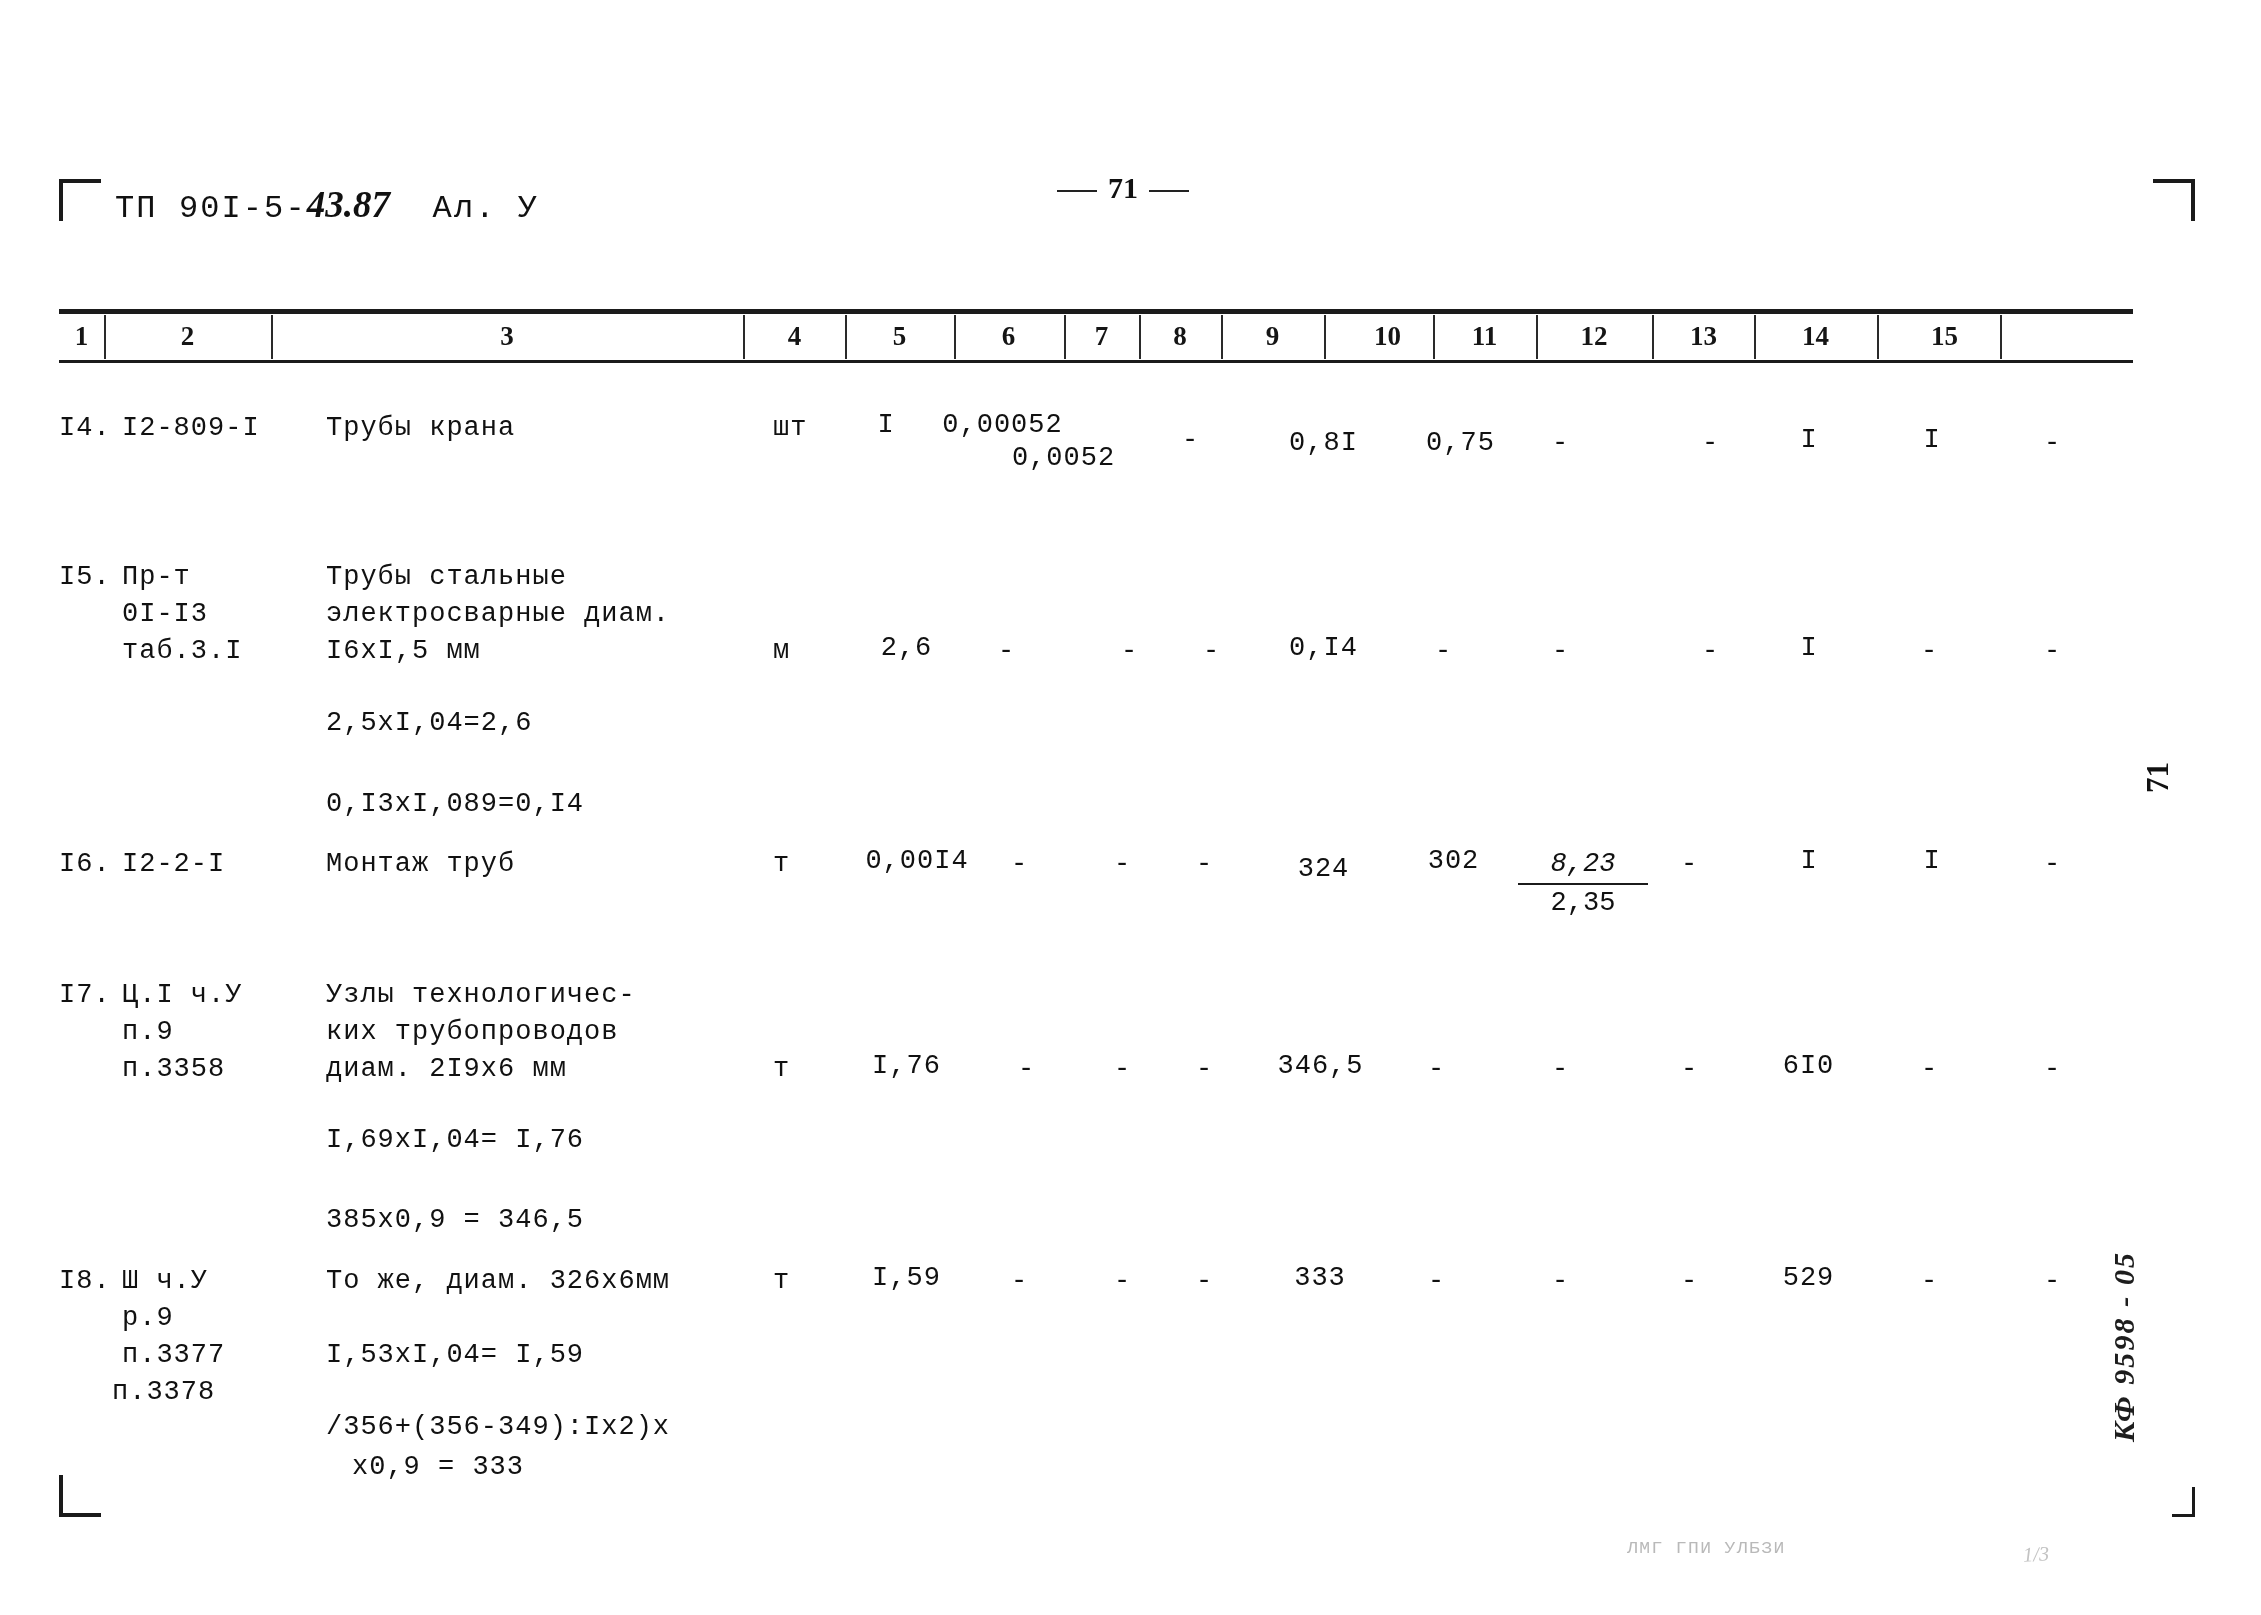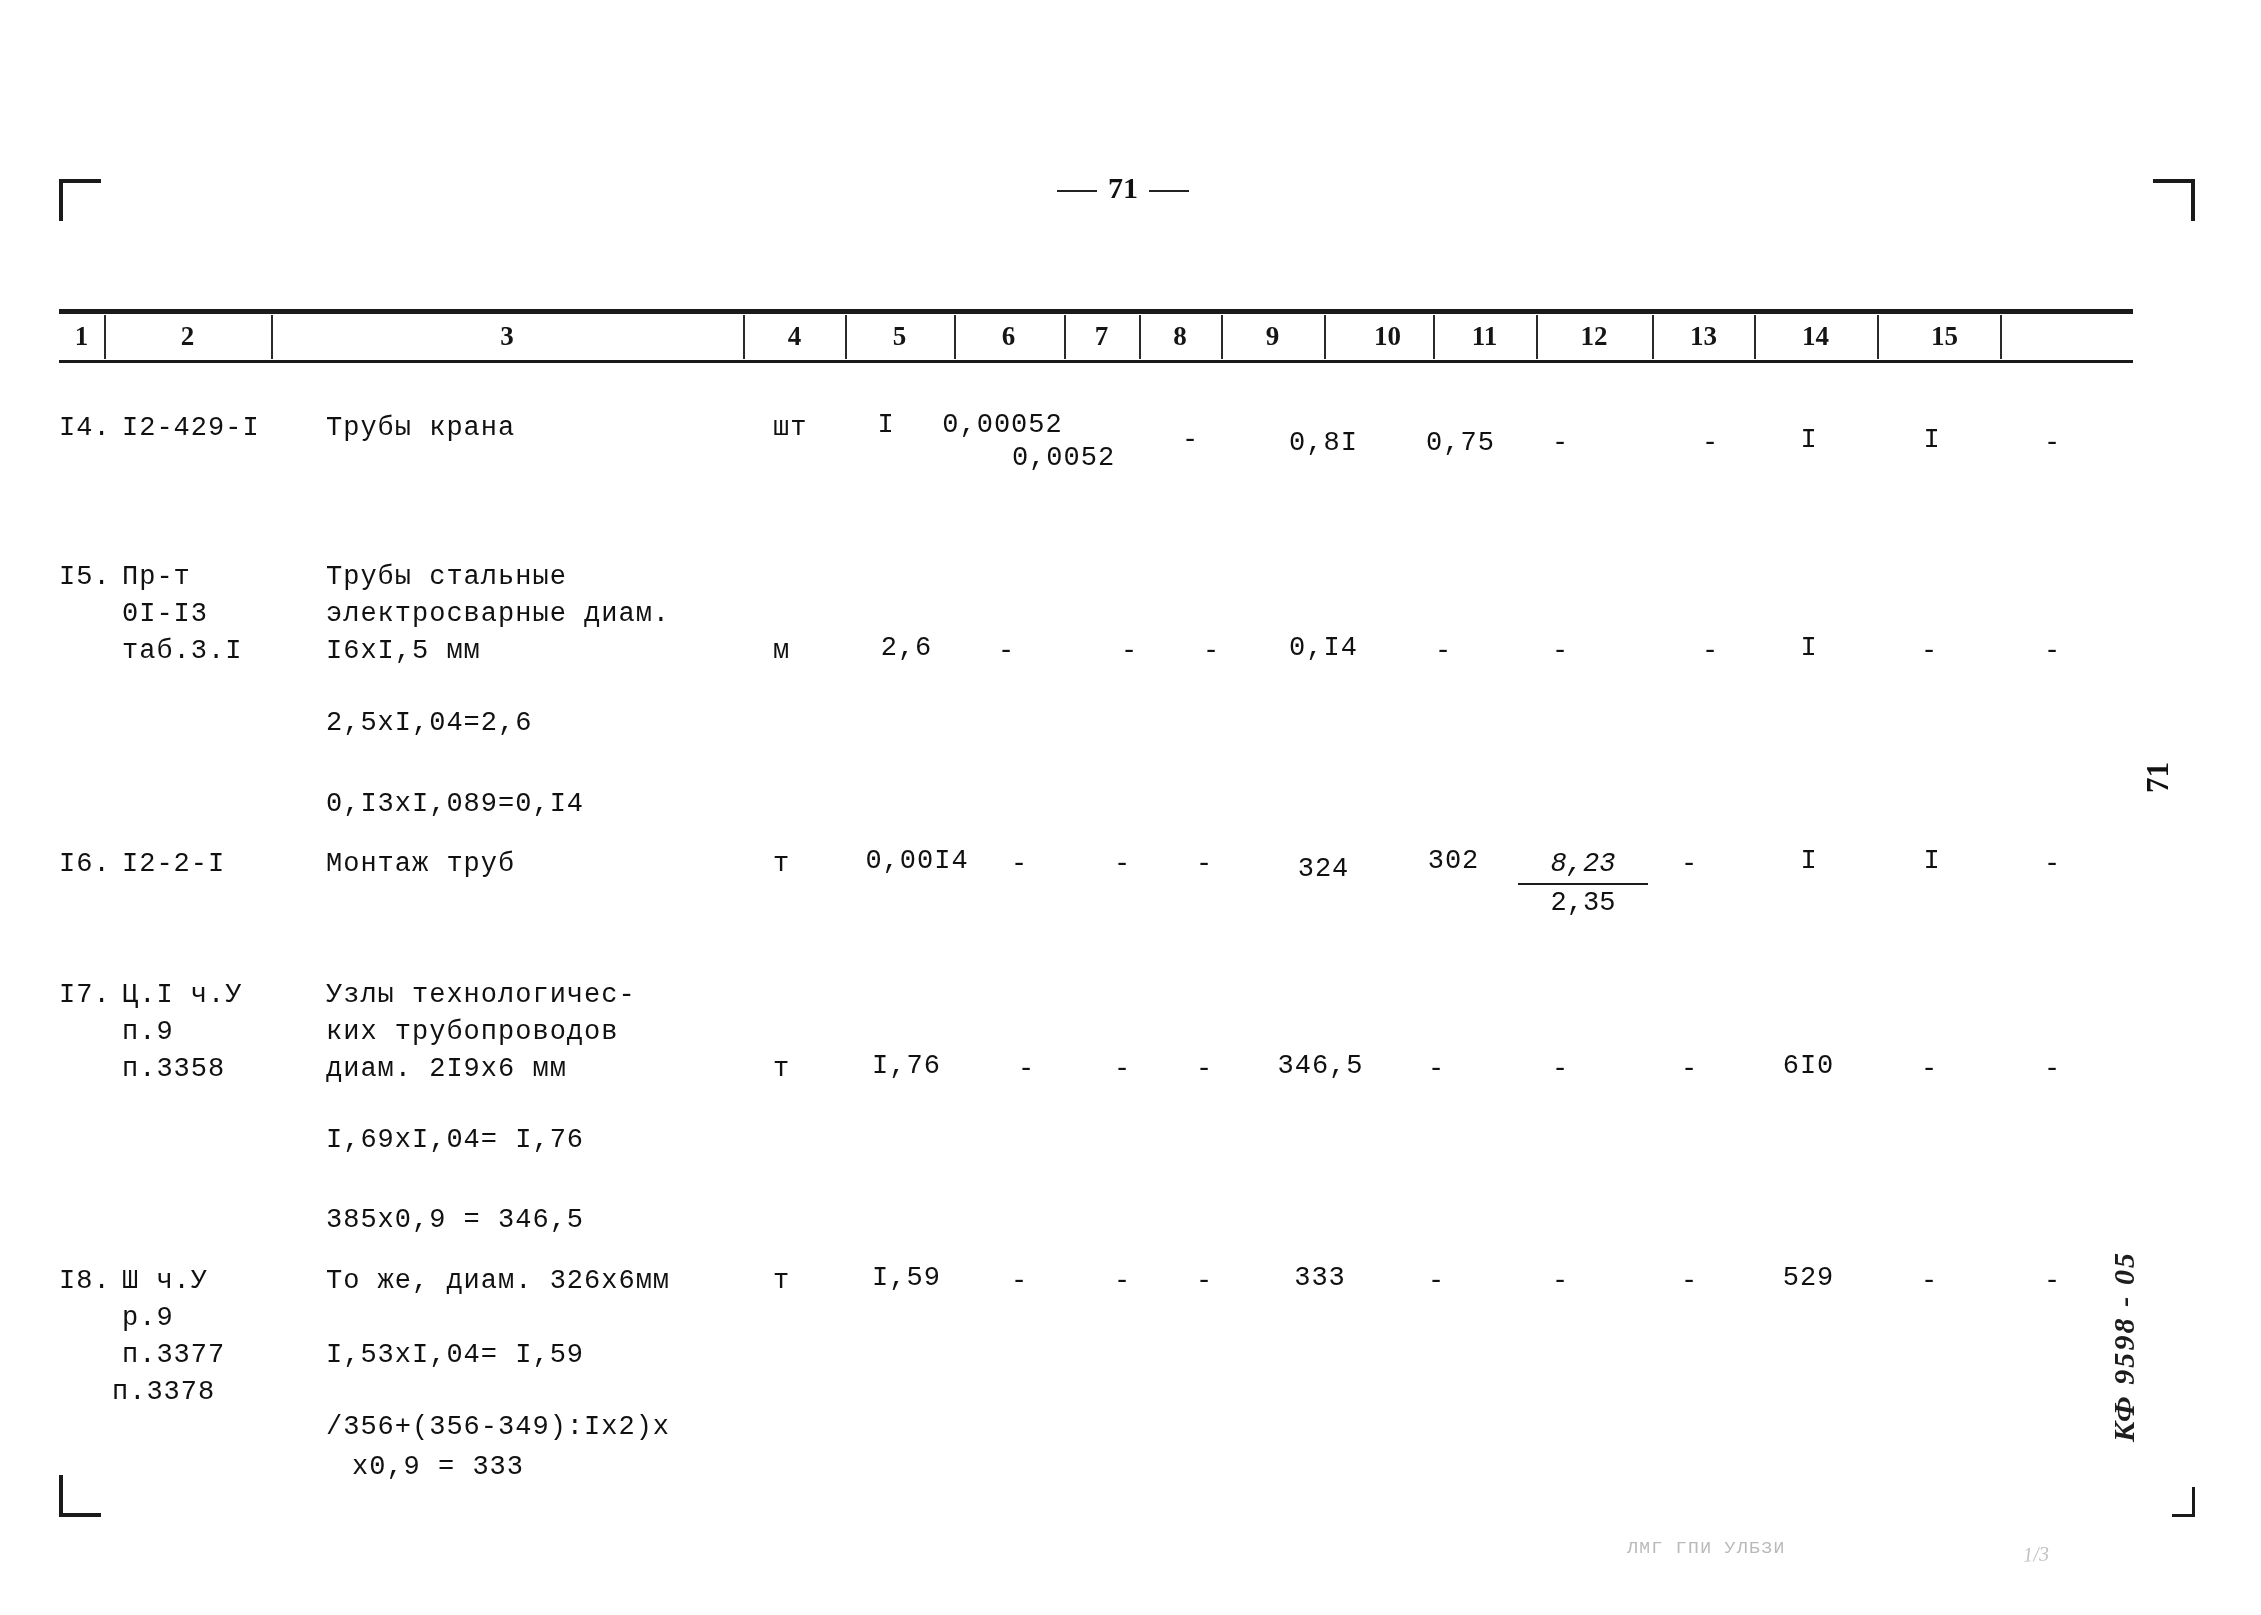"ТП 90I-5-43.87 Ал. У" div.doc-code { html: none -> <div><span>ТП 90I-5-</span><span>43.87</span><span>&nbsp;&nbsp;</span><span>Ал. У</span></div> }
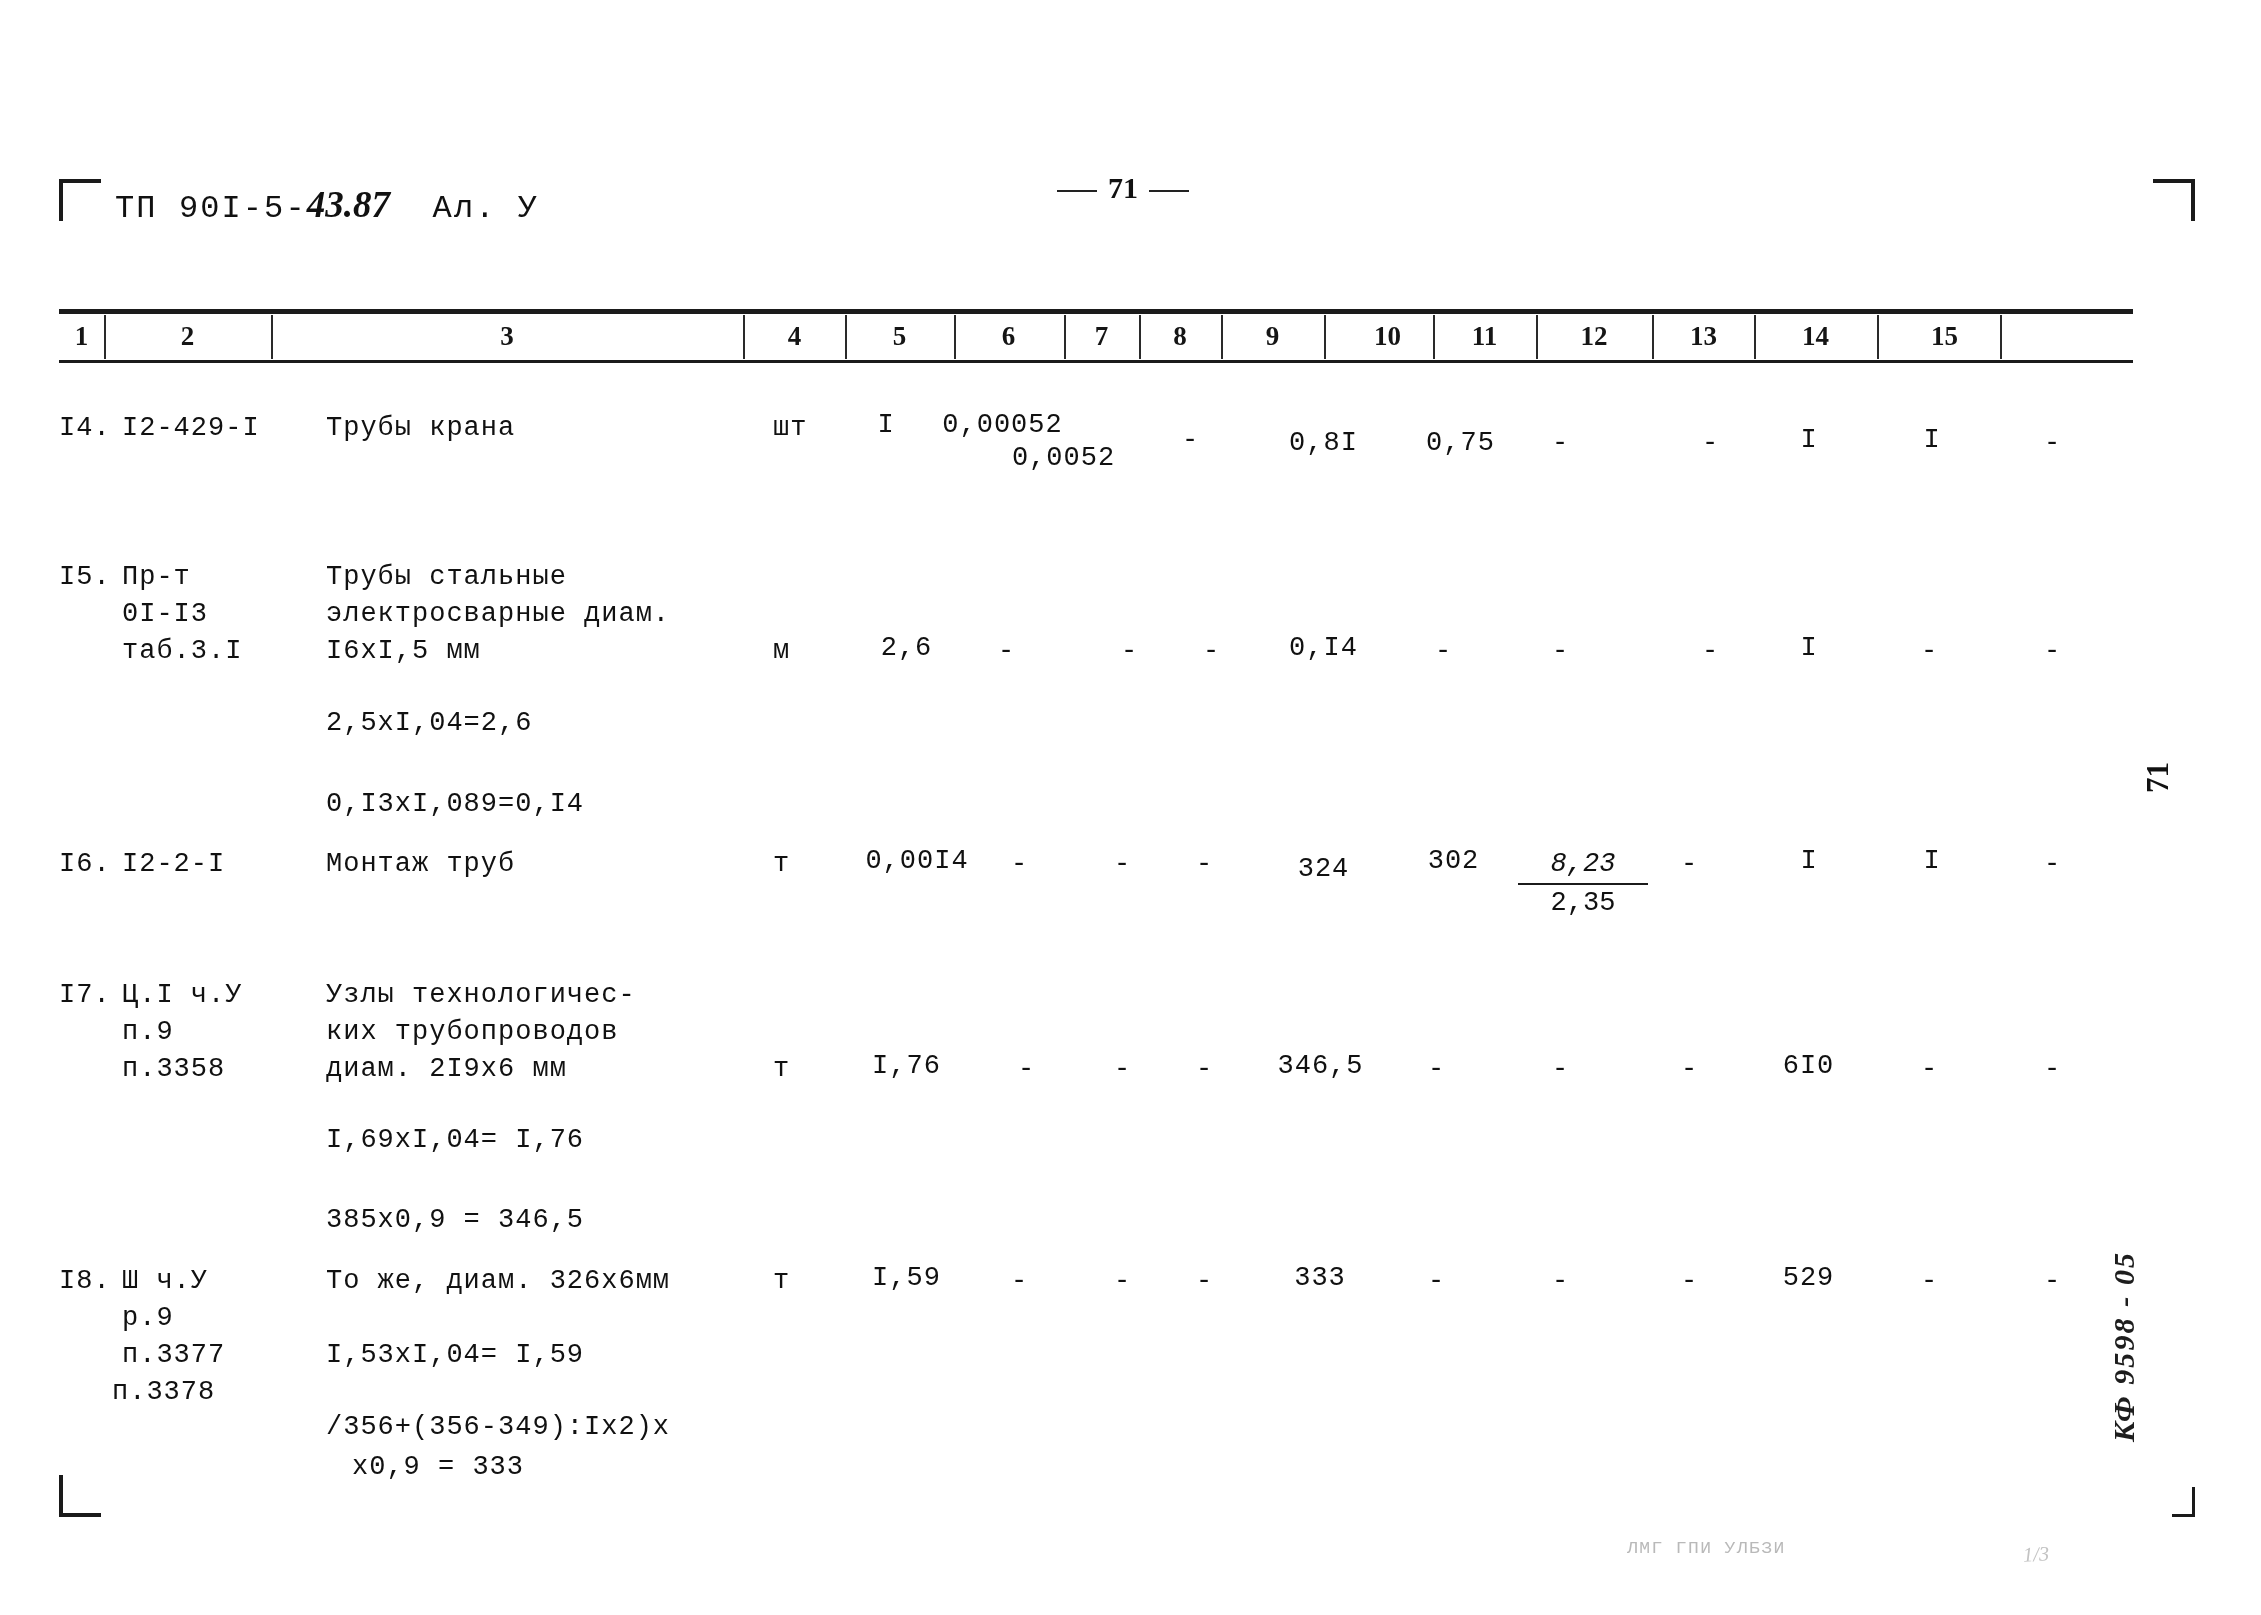"I2-429-I" div.txt { text: I2-429-I -> I2-809-I }
